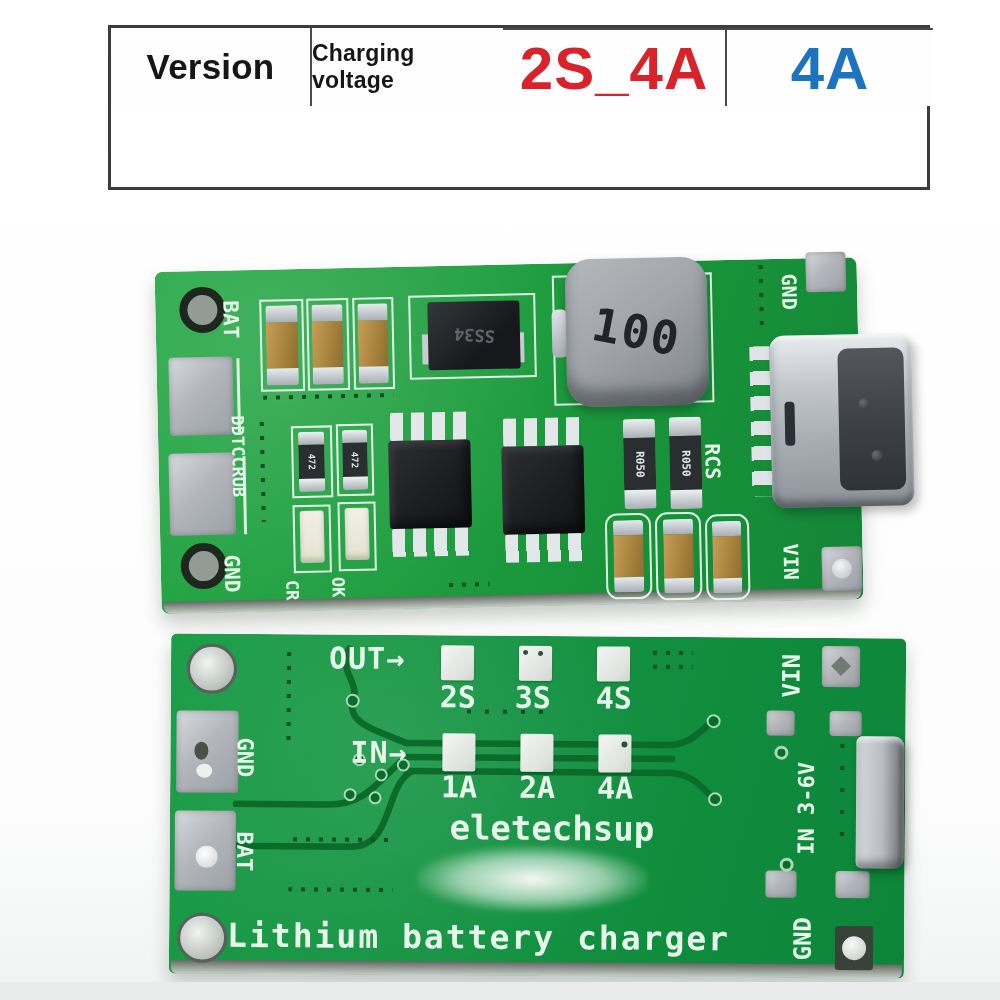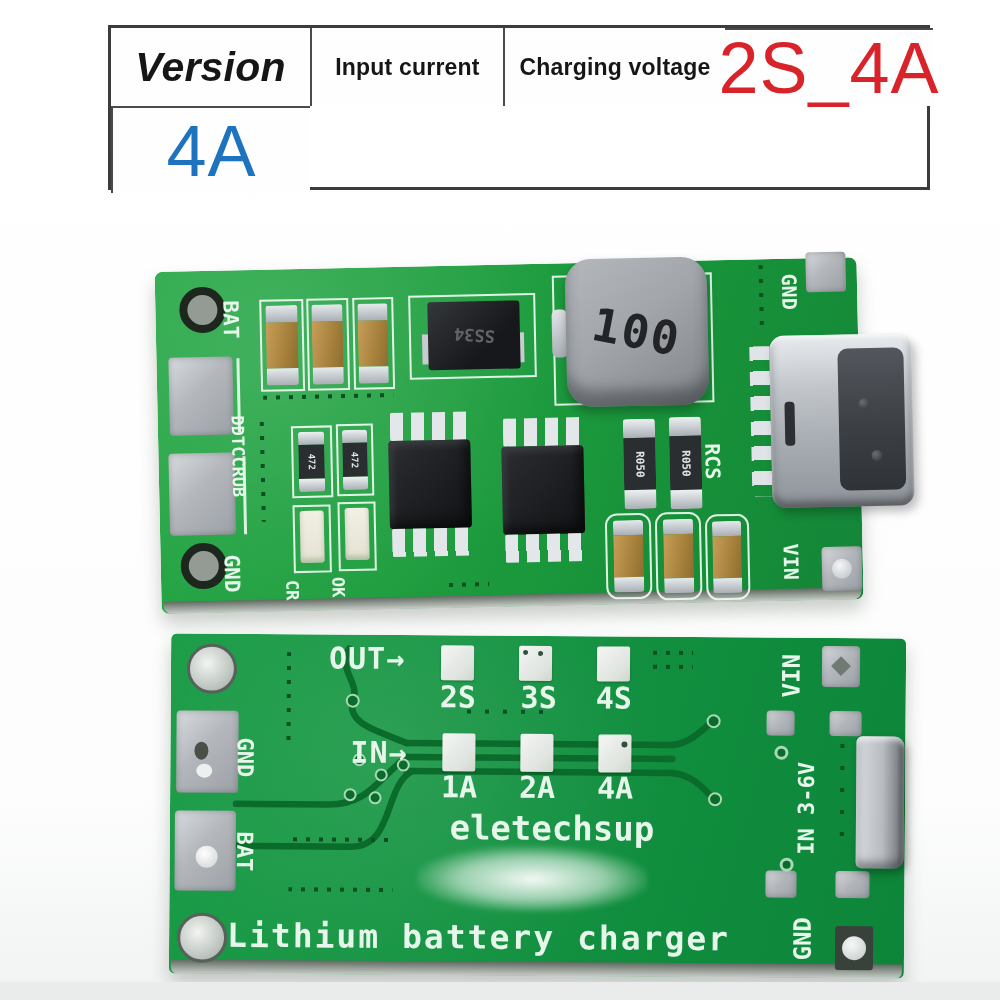"Version" .hdr.big { font-size: 41px -> 35px; font-style: italic -> none }
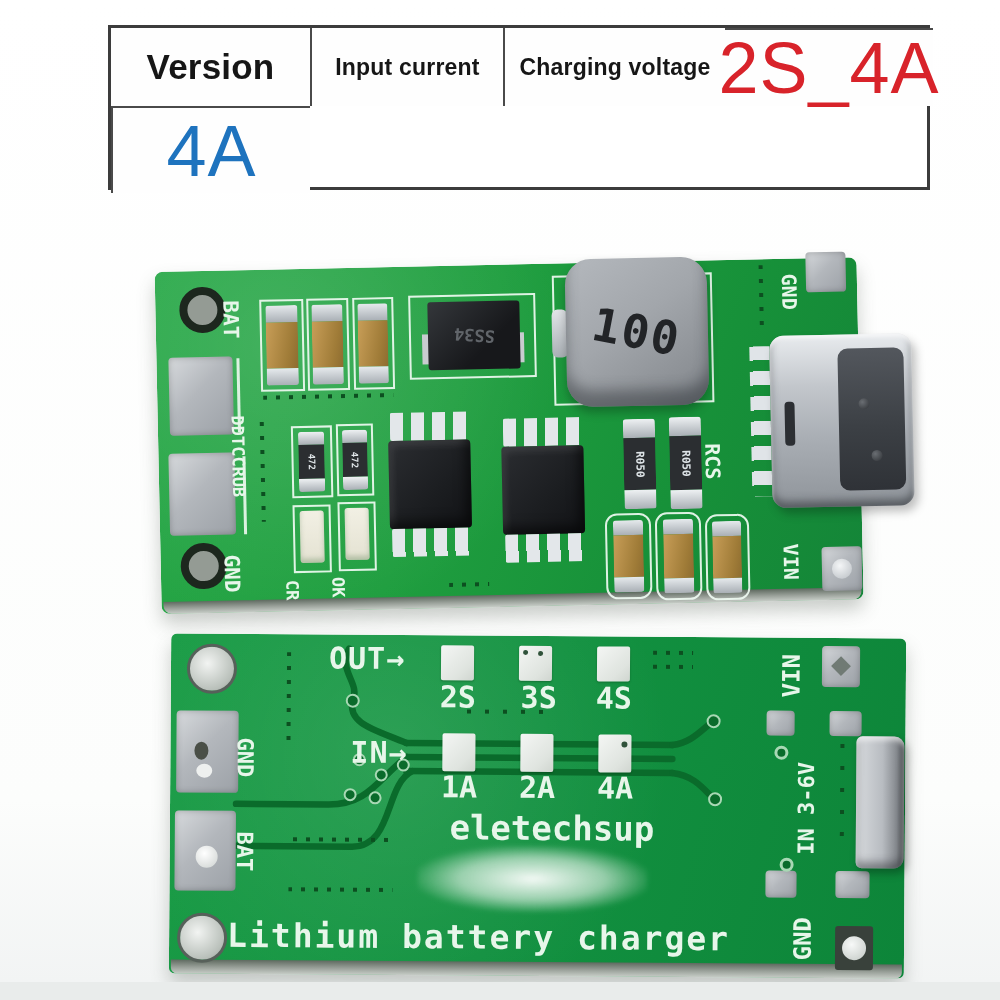"Input current" div.cell { html: <div> <span>Input current</span> </div> -> none }
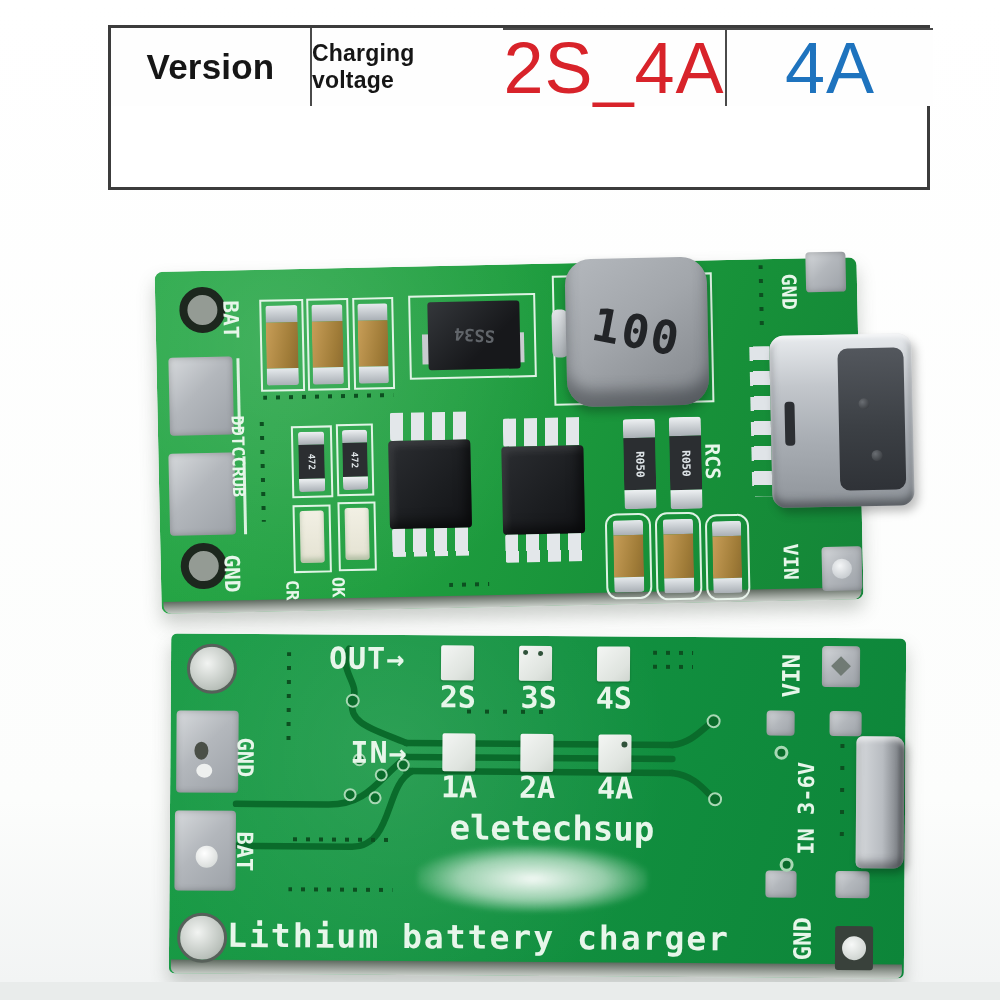"2S_4A" .val { font-size: 72px -> 60px; font-weight: normal -> bold }
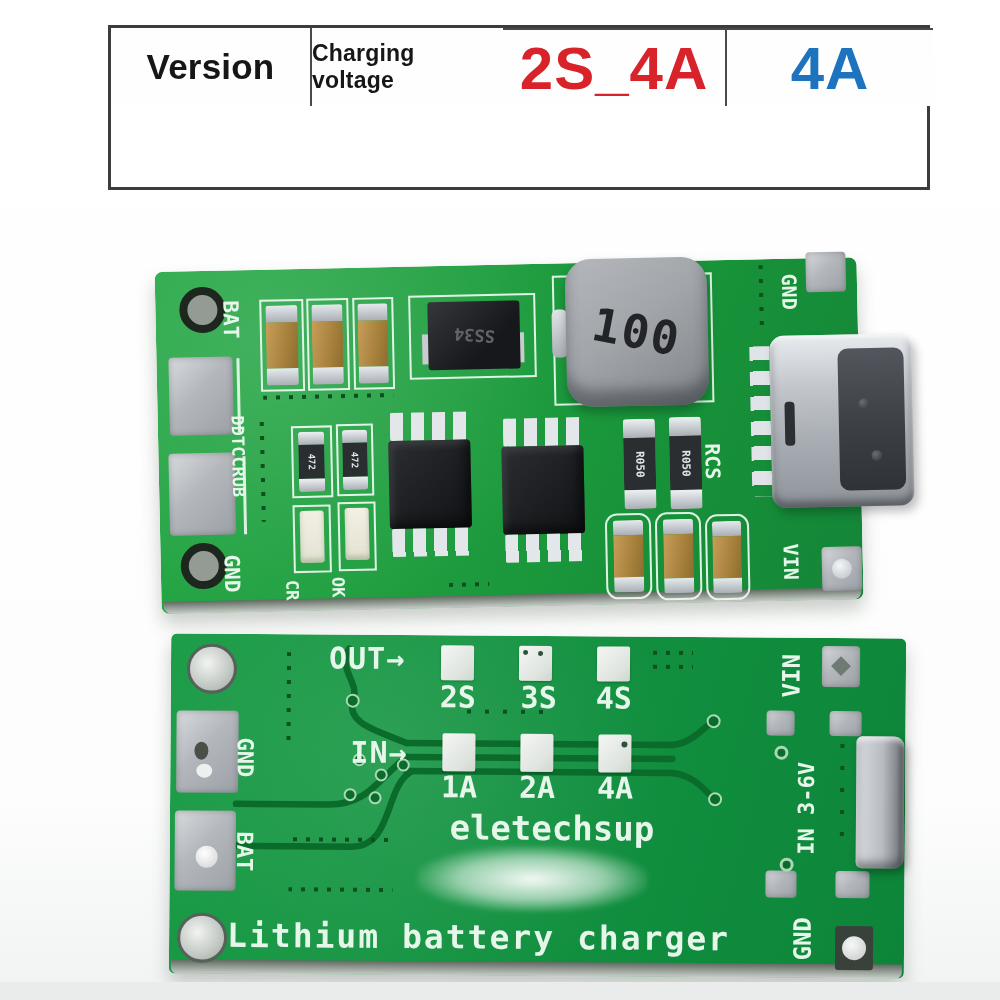"3S" div.abs { text-align: right -> left }
